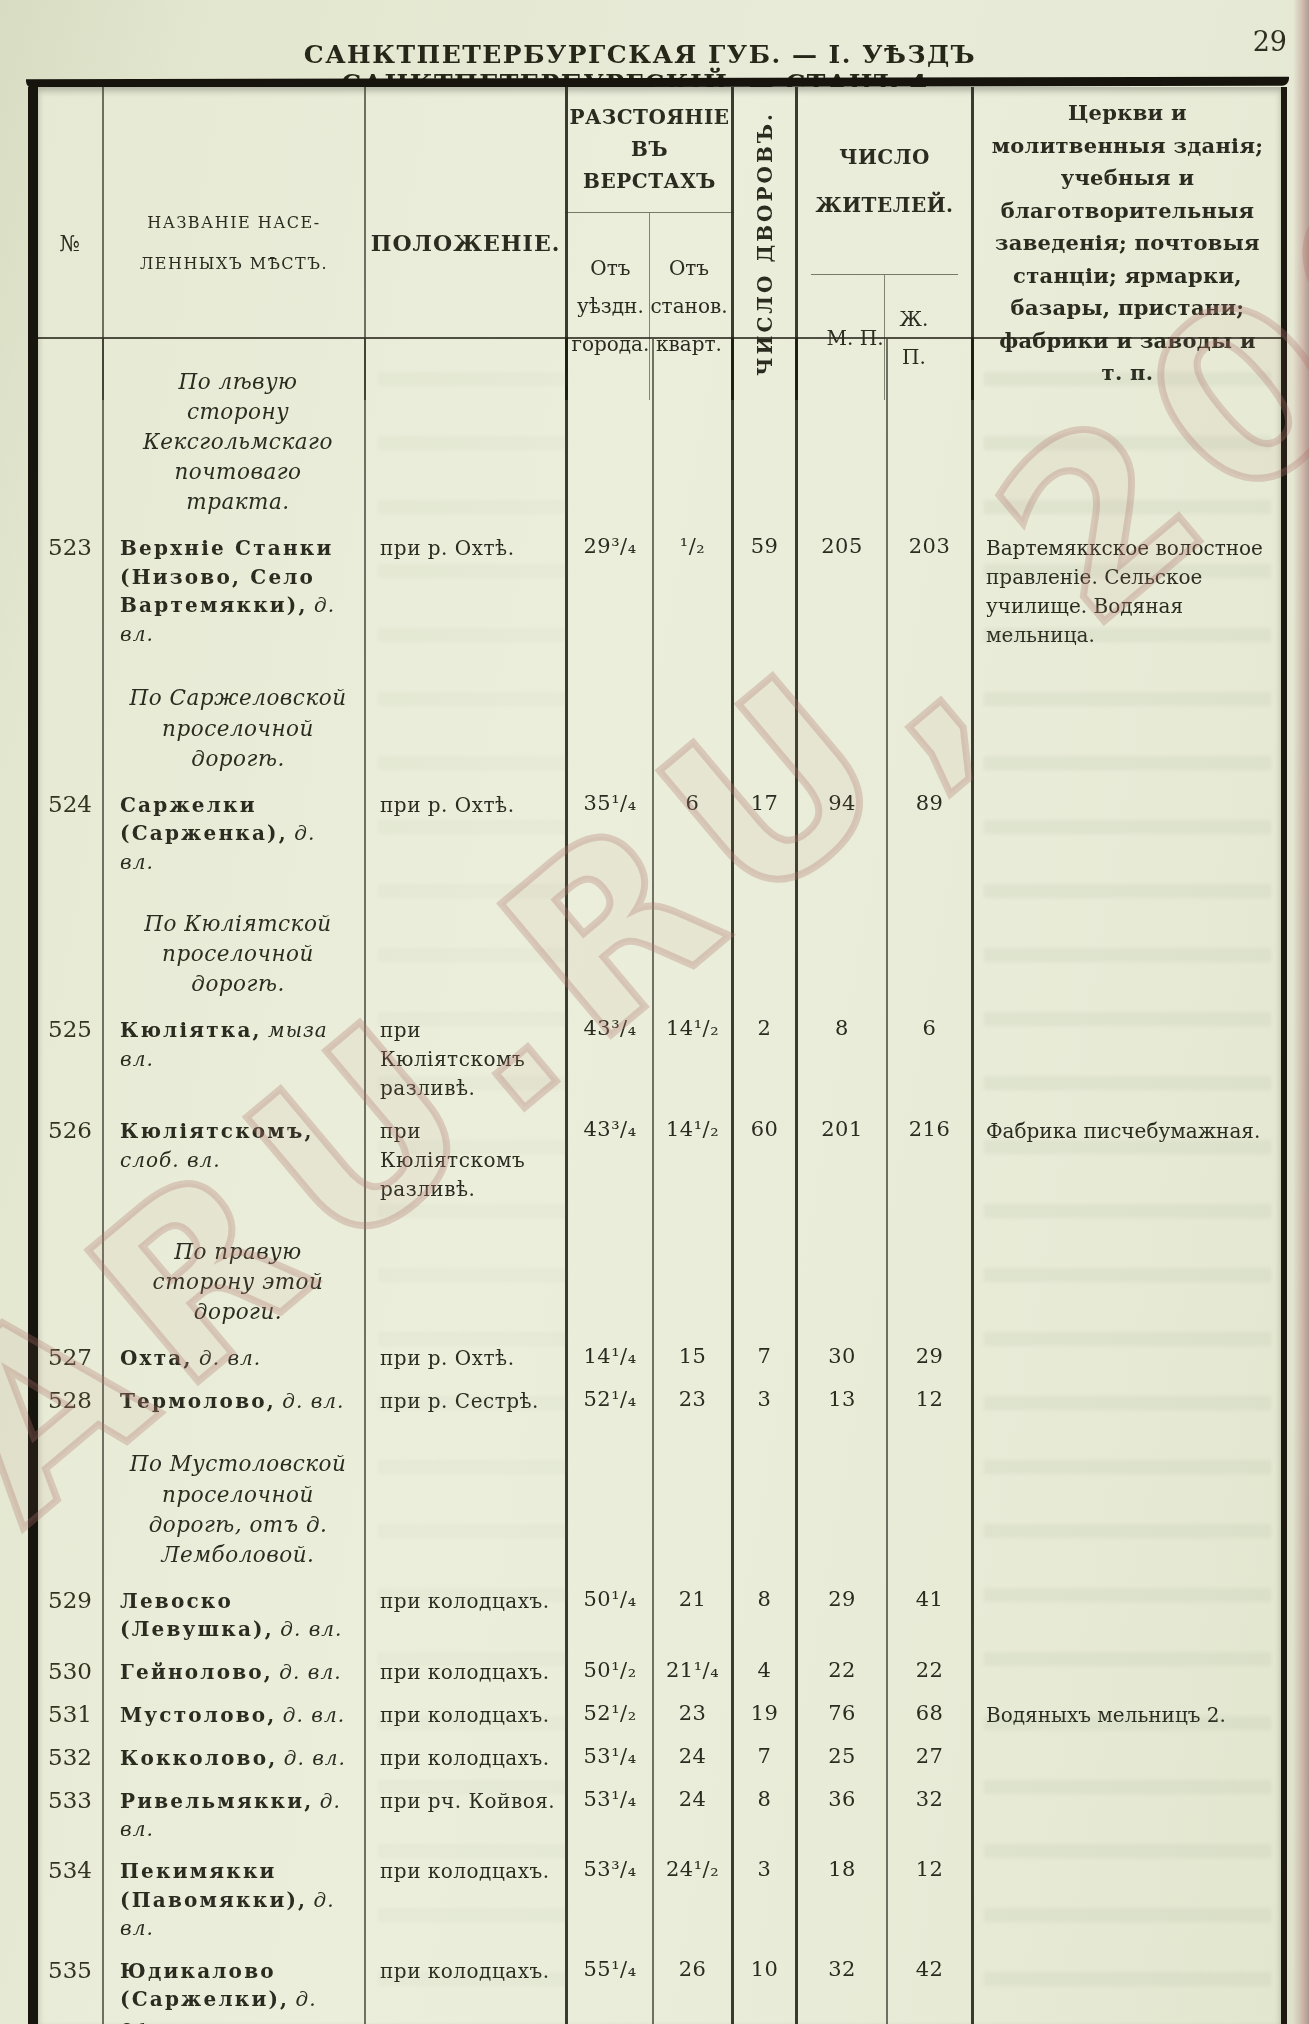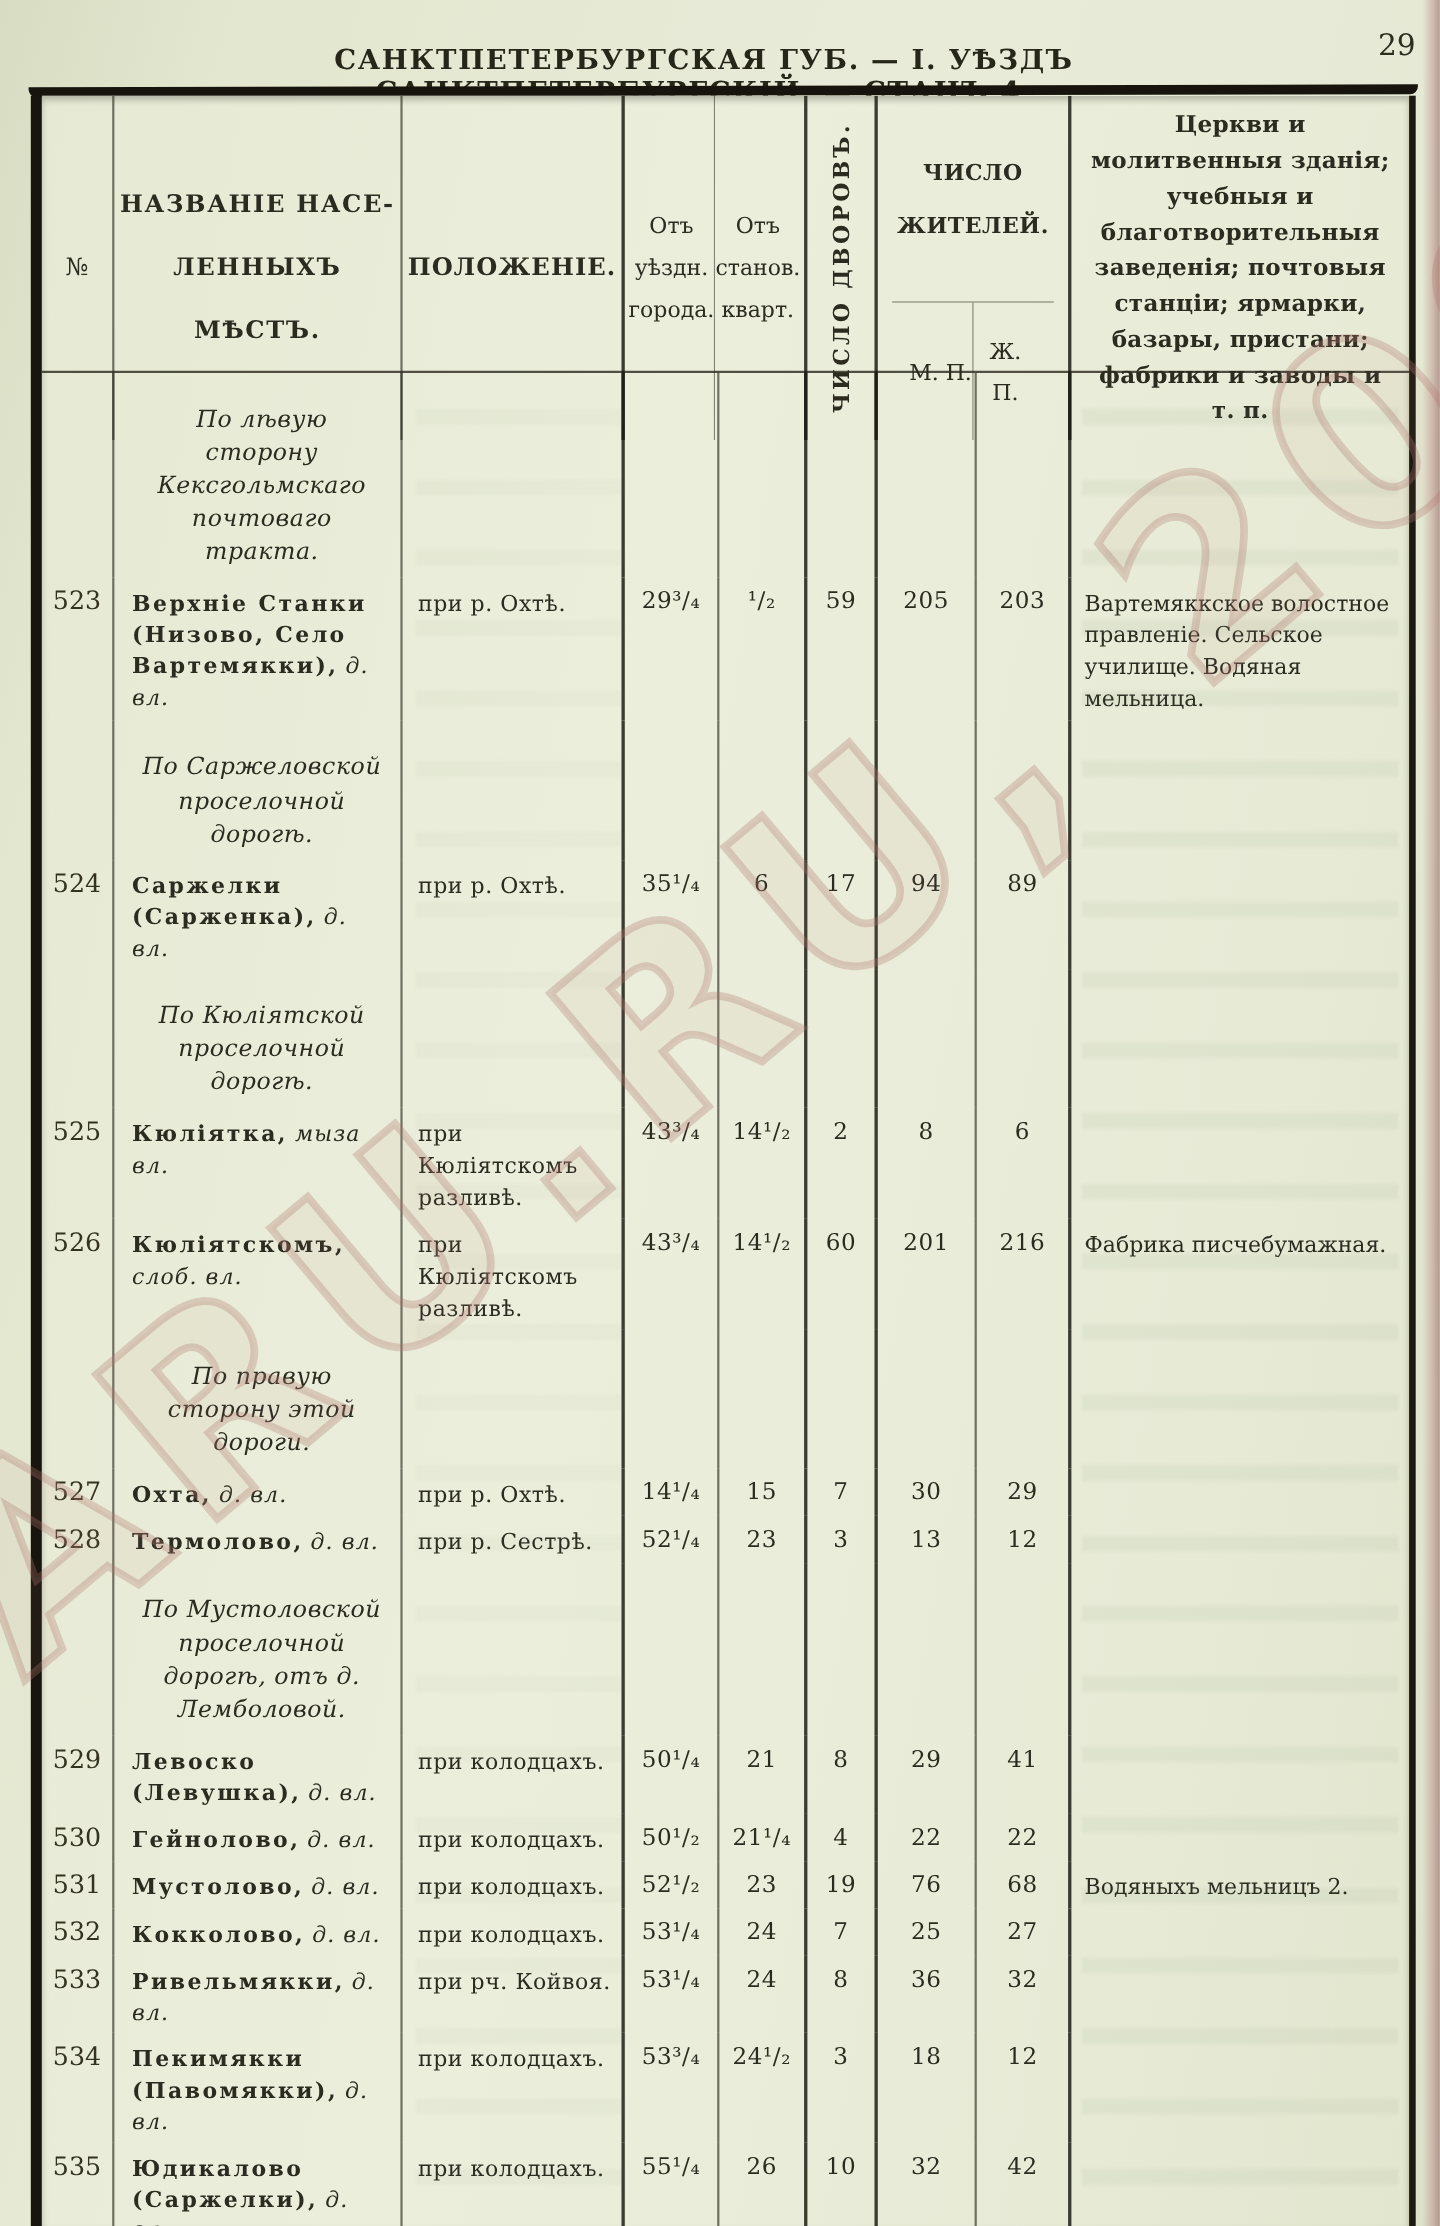"РАЗСТОЯНІЕ ВЪ ВЕРСТАХЪ" div.g-title { html: none -> <div>РАЗСТОЯНІЕ ВЪ ВЕРСТАХЪ</div> }
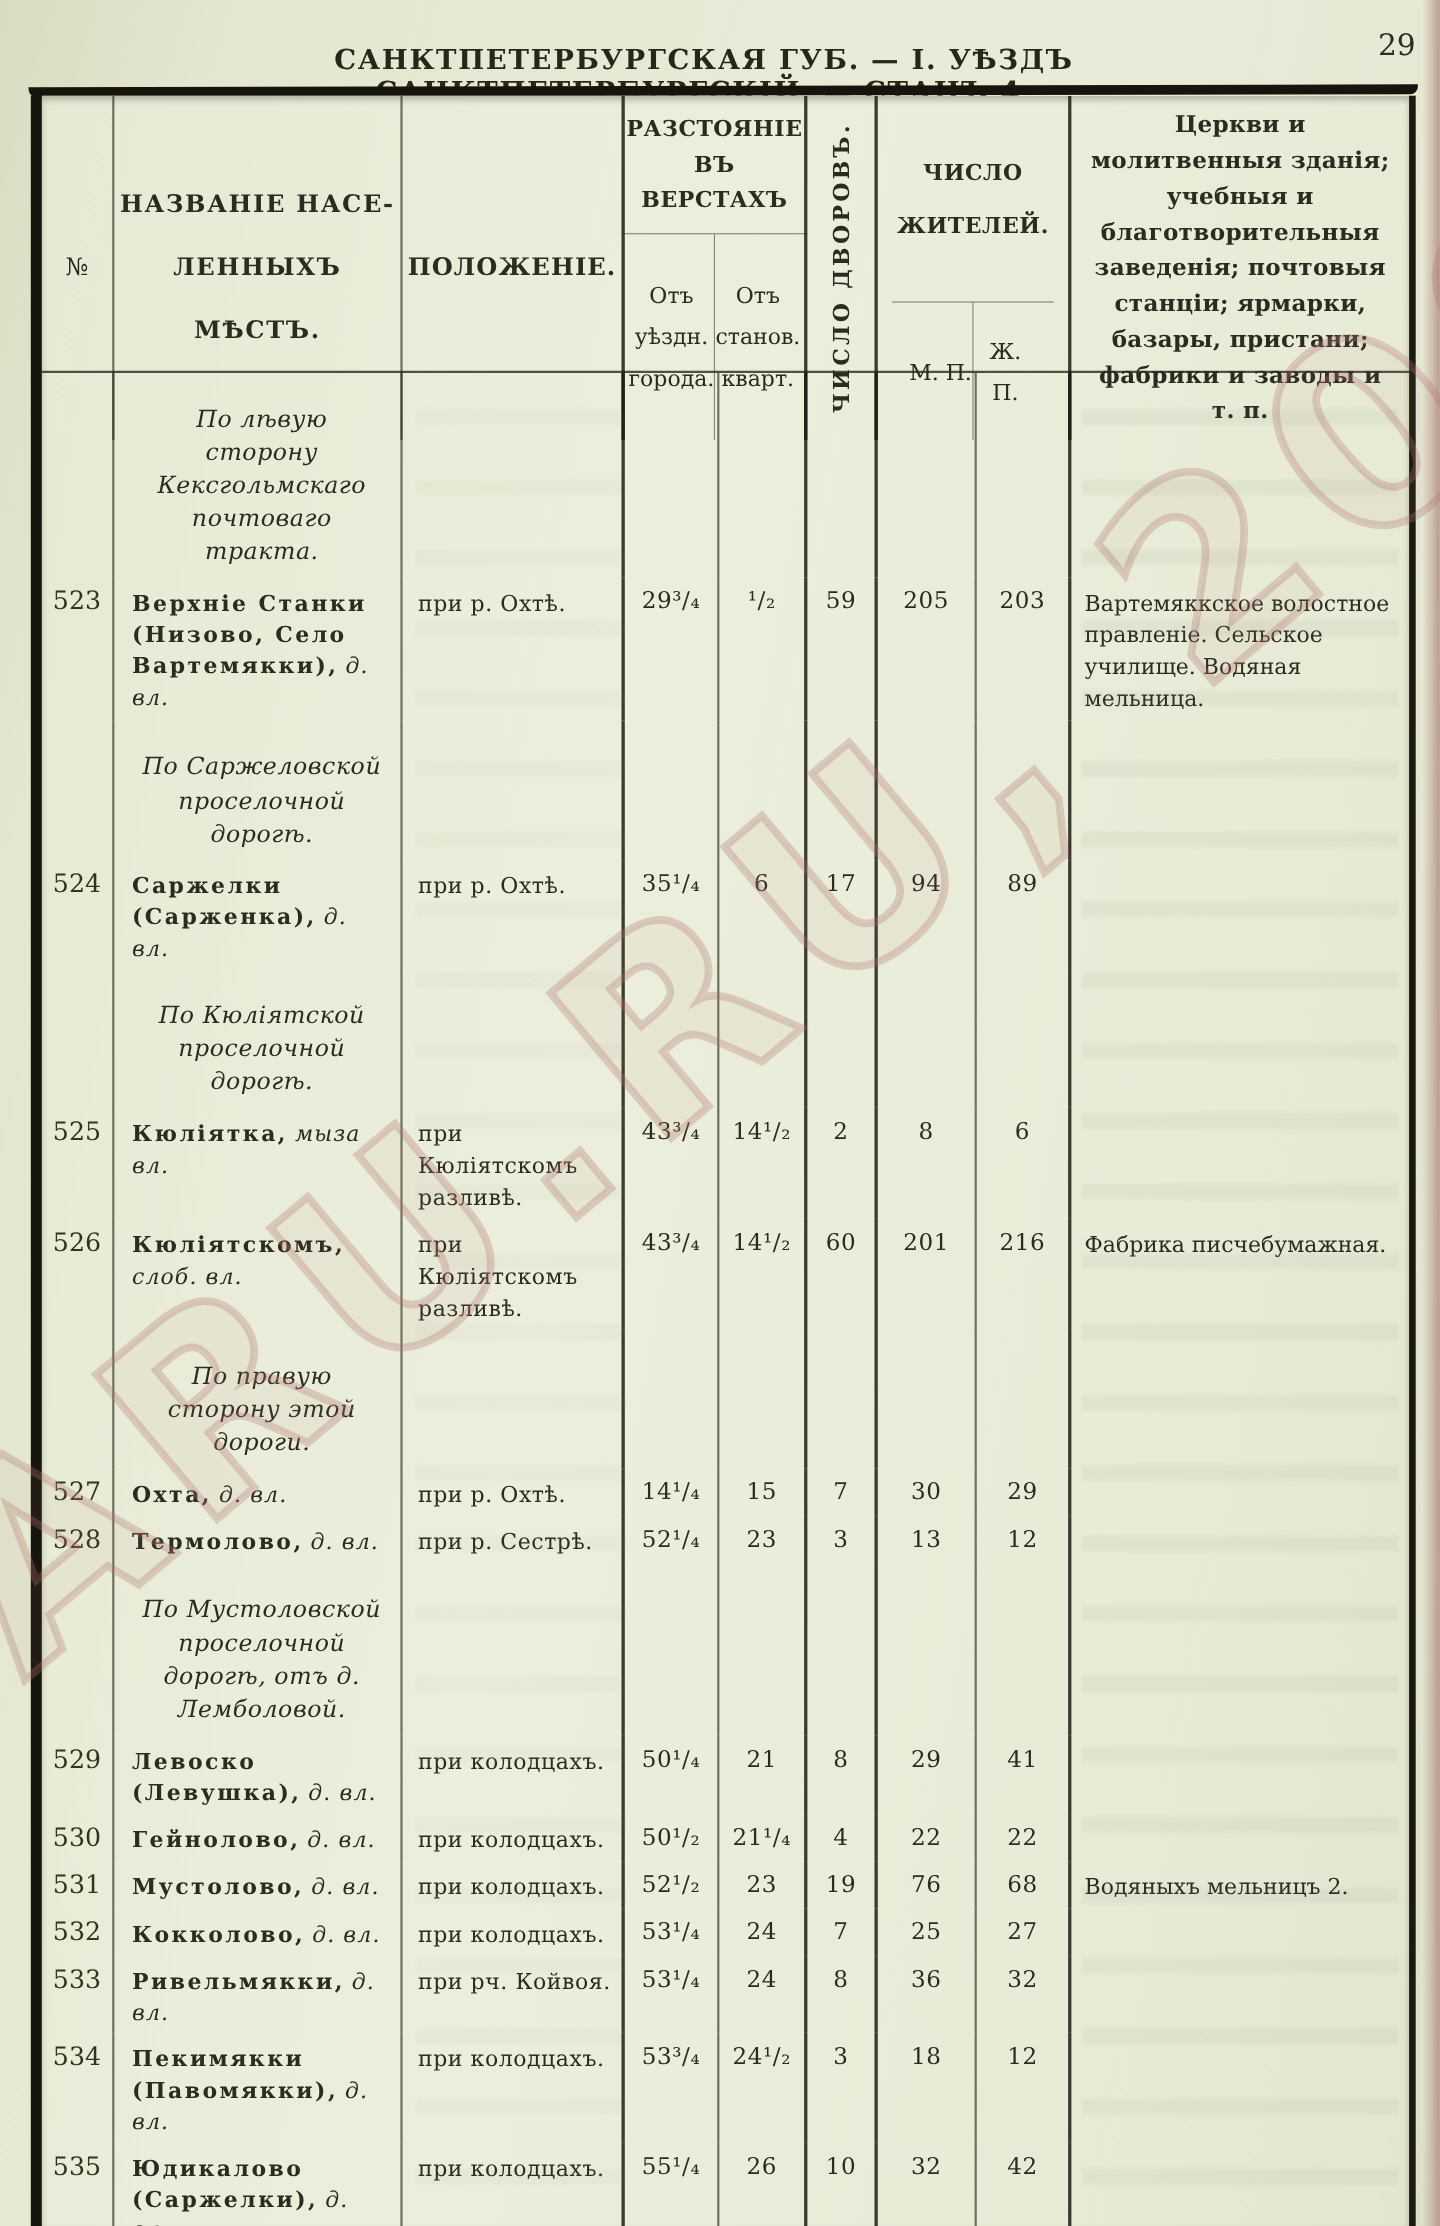"НАЗВАНІЕ НАСЕ-" .h-name { font-size: 22px -> 16px; font-weight: bold -> normal }
